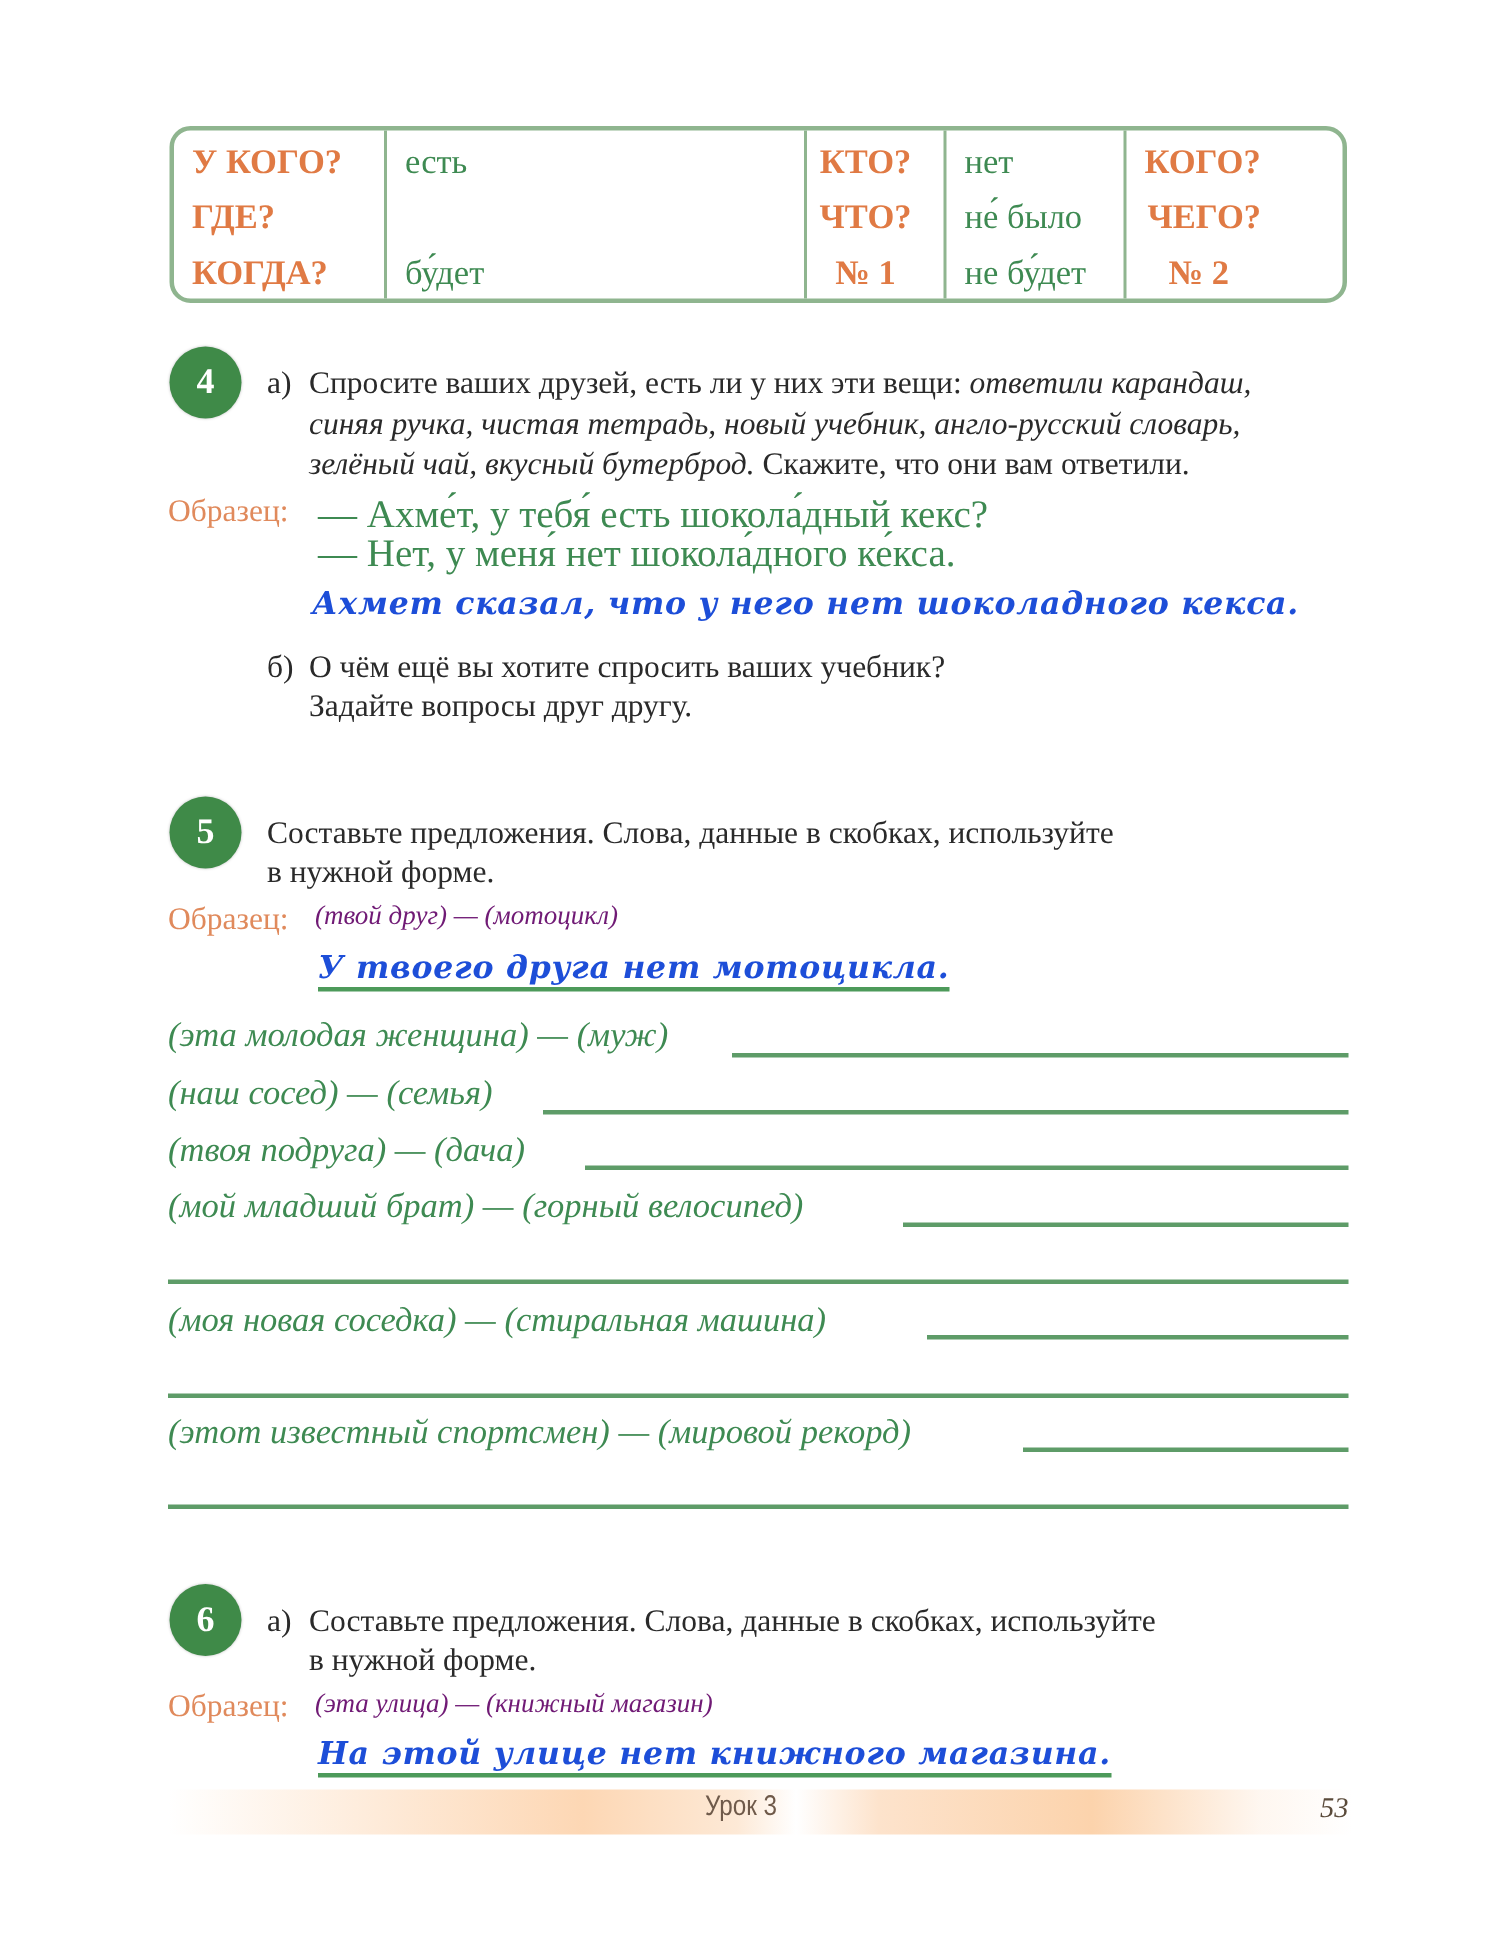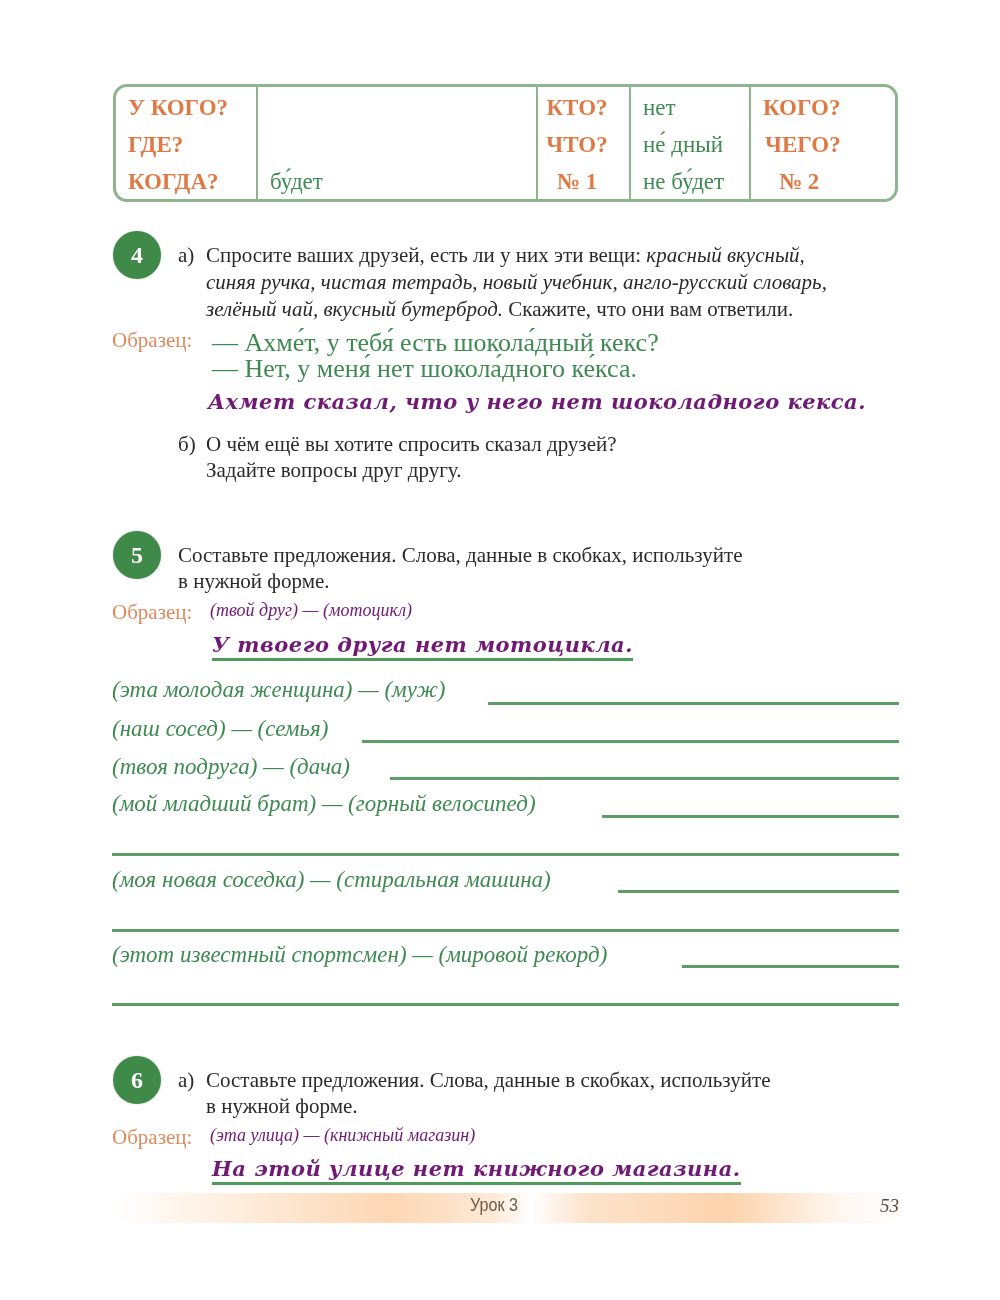"есть" div.gcell { html: none -> <div>есть</div> }
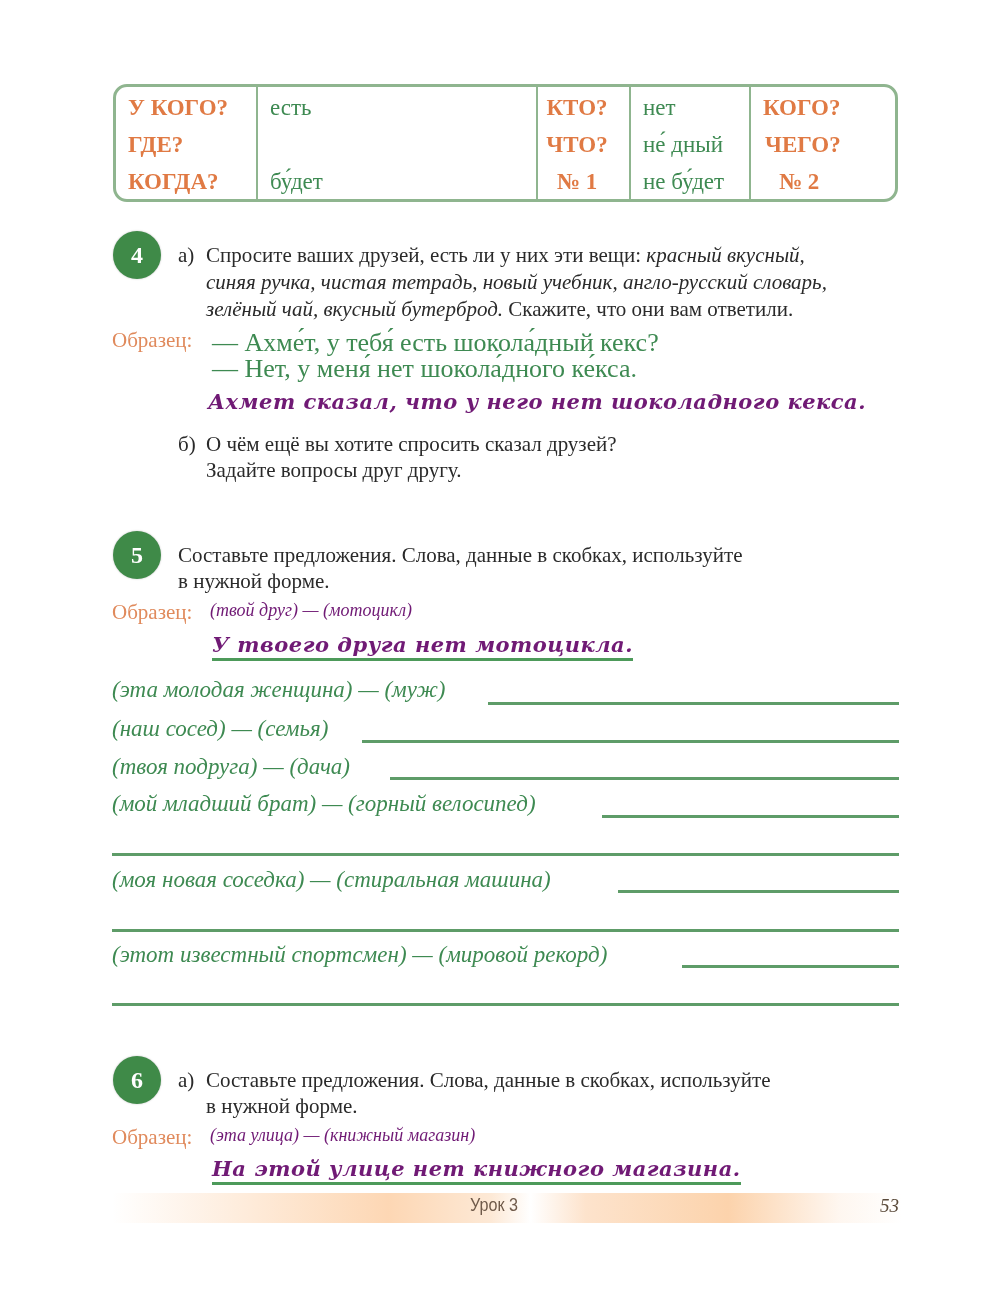"не́ дный" div.gcell { text: дный -> было }
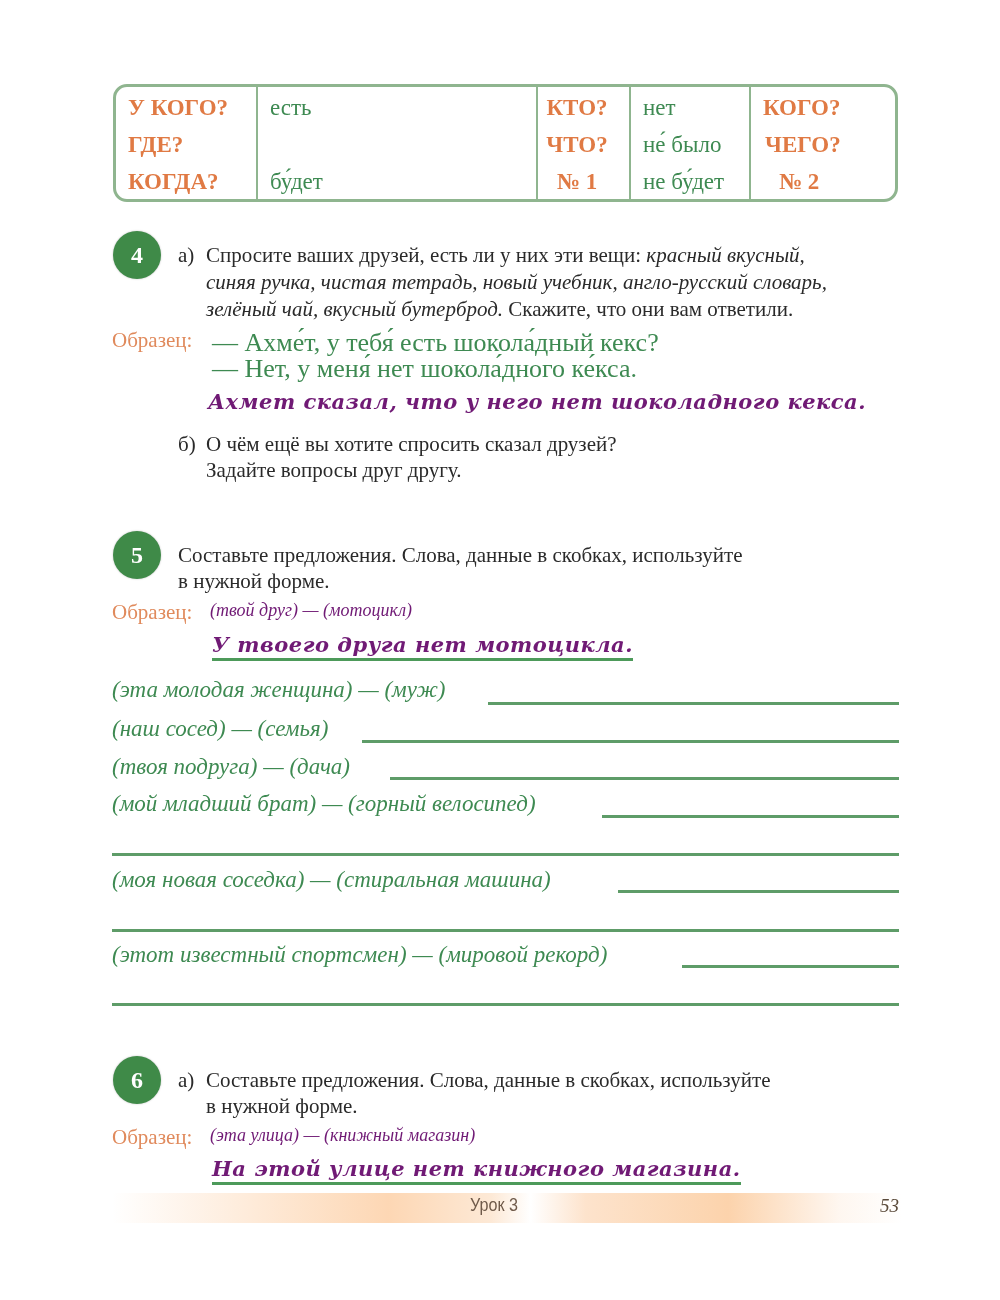"красный вкусный," i { text: красный вкусный -> ответили карандаш }
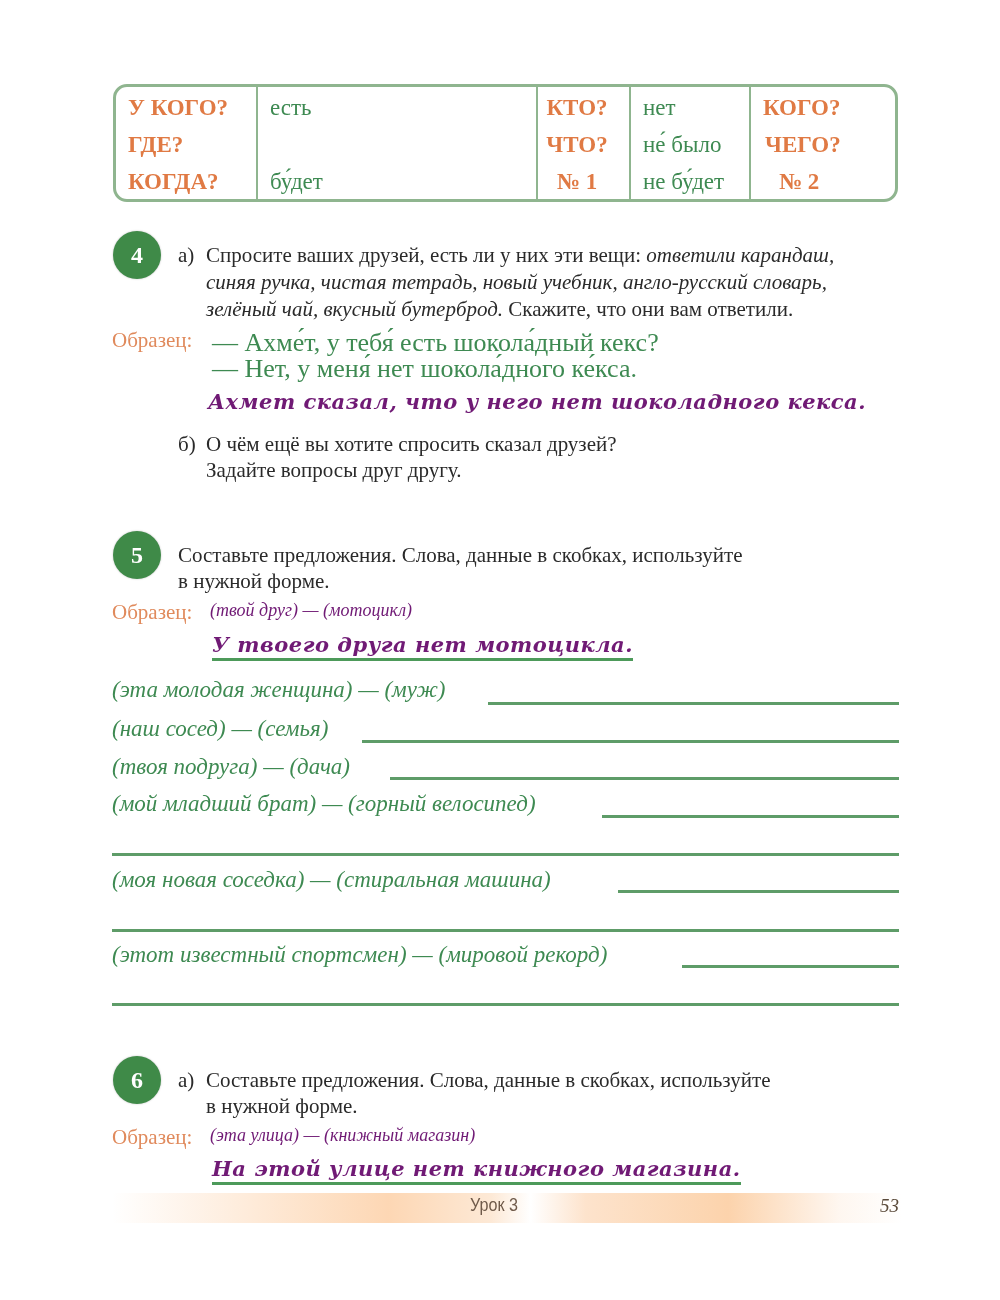"Ахмет сказал, что у него" .hand { color: #701a75 -> #1d4ed8 }
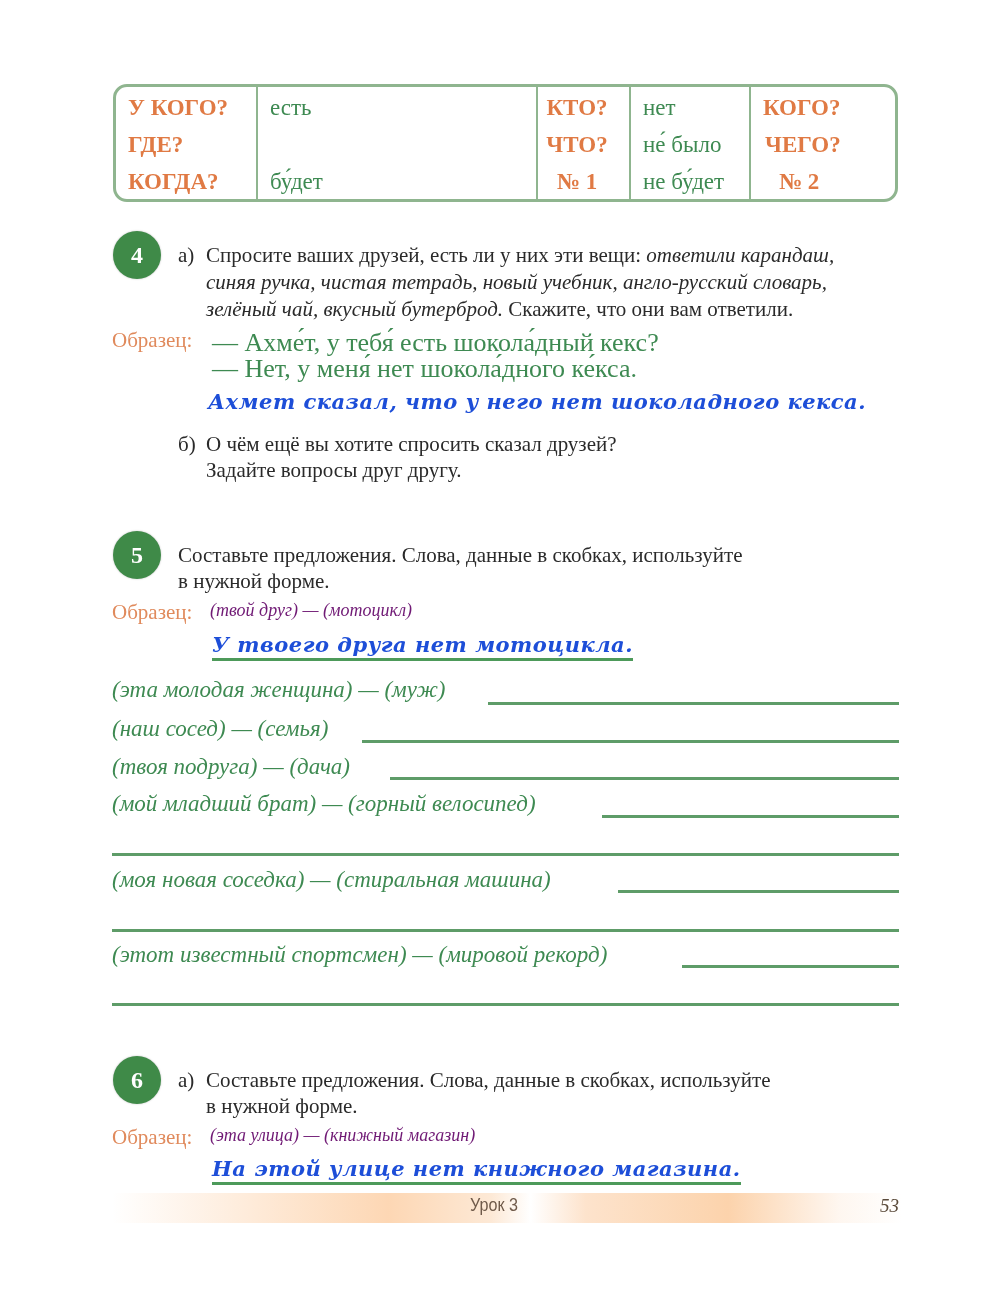"О чём ещё вы хотите" div.abs { text: сказал друзей -> ваших учебник }
